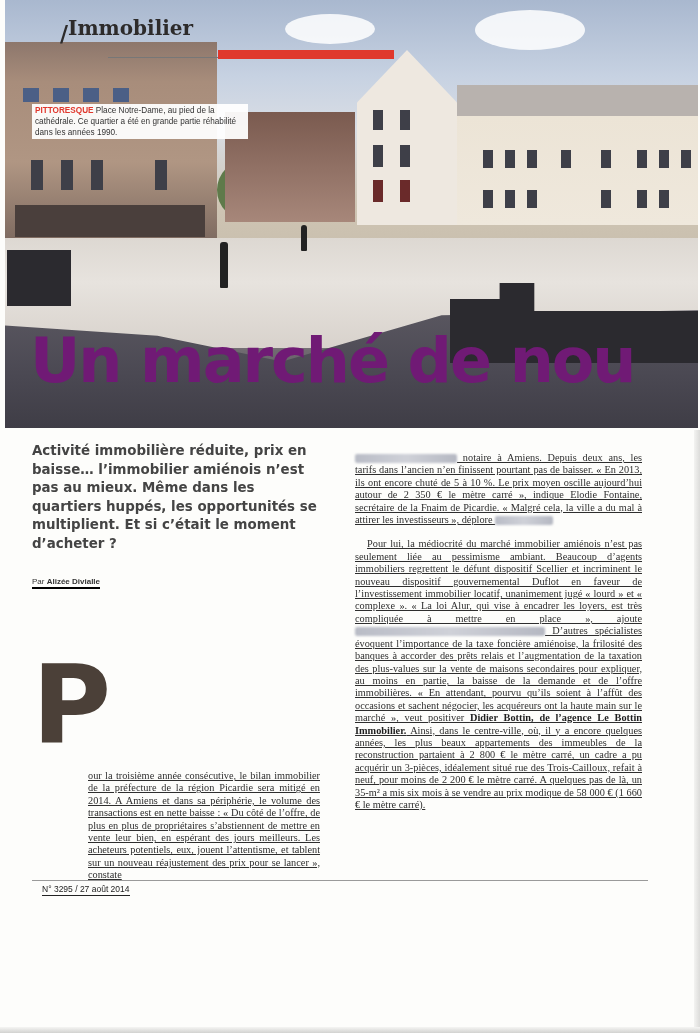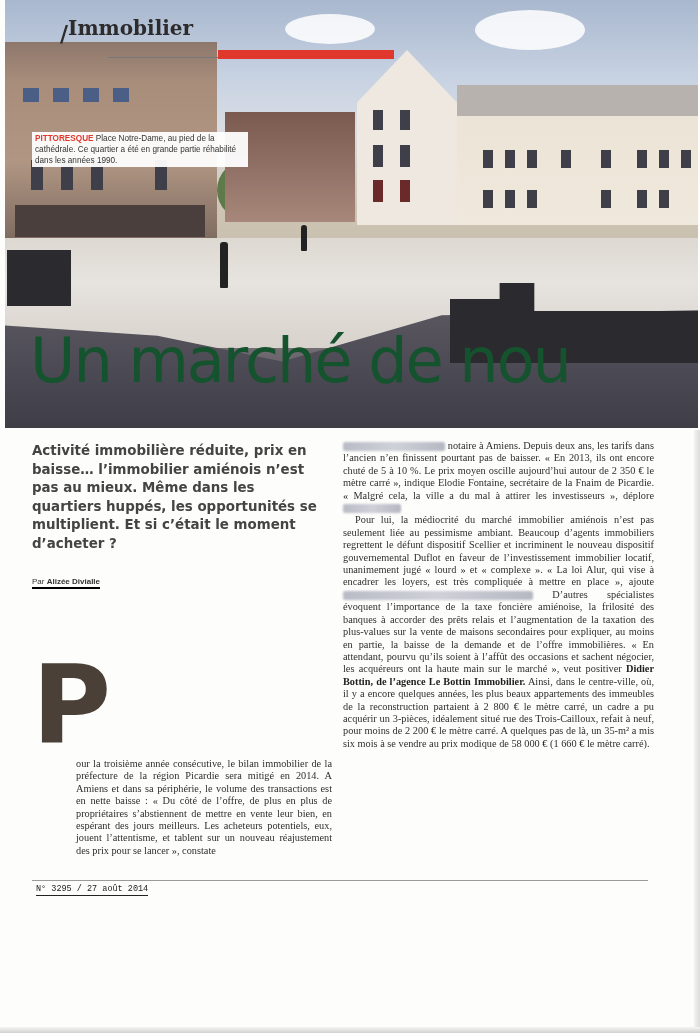"PITTORESQUE Place Notre-Dame, au pied" .caption { margin-top: 28px -> none }
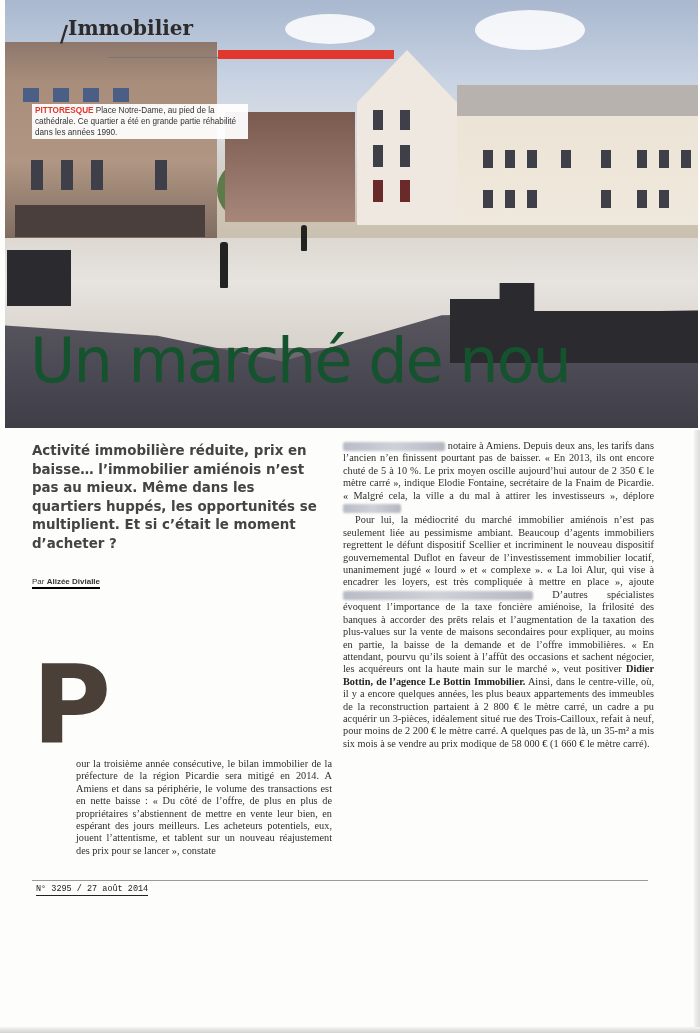"Un marché de nou" .headline { color: #14532d -> #701a75; font-weight: normal -> bold }
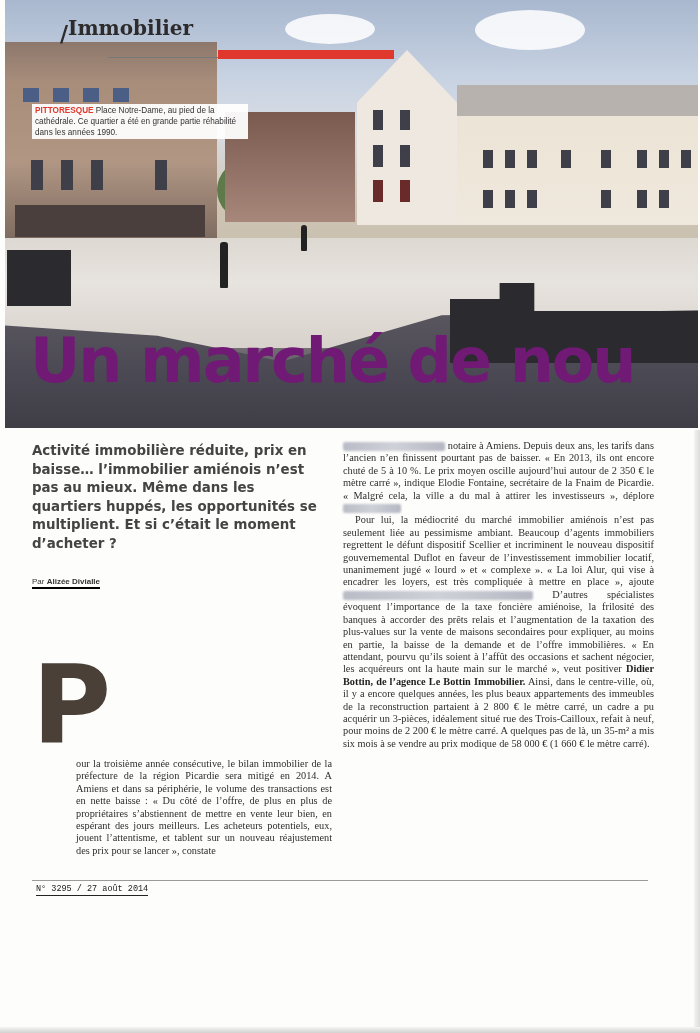"notaire à Amiens. Depuis deux" .col p { margin: 0 -> 12px; text-decoration: none -> underline }
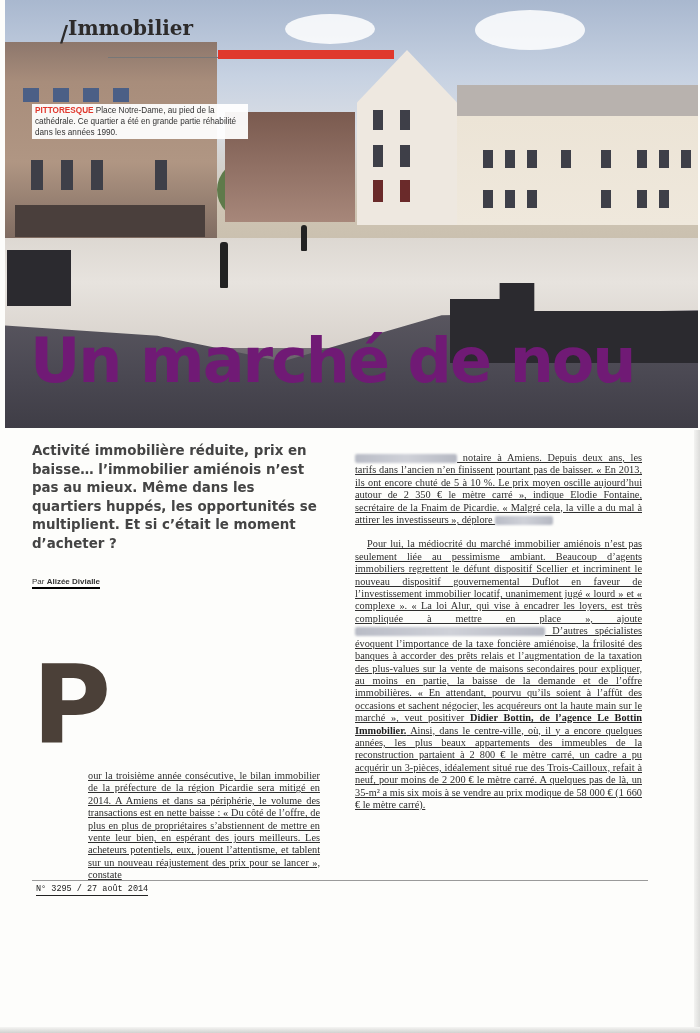"N° 3295 / 27 août" .folio { font-family: Liberation Mono, monospace -> Liberation Sans, sans-serif; left: 36px -> 42px }
